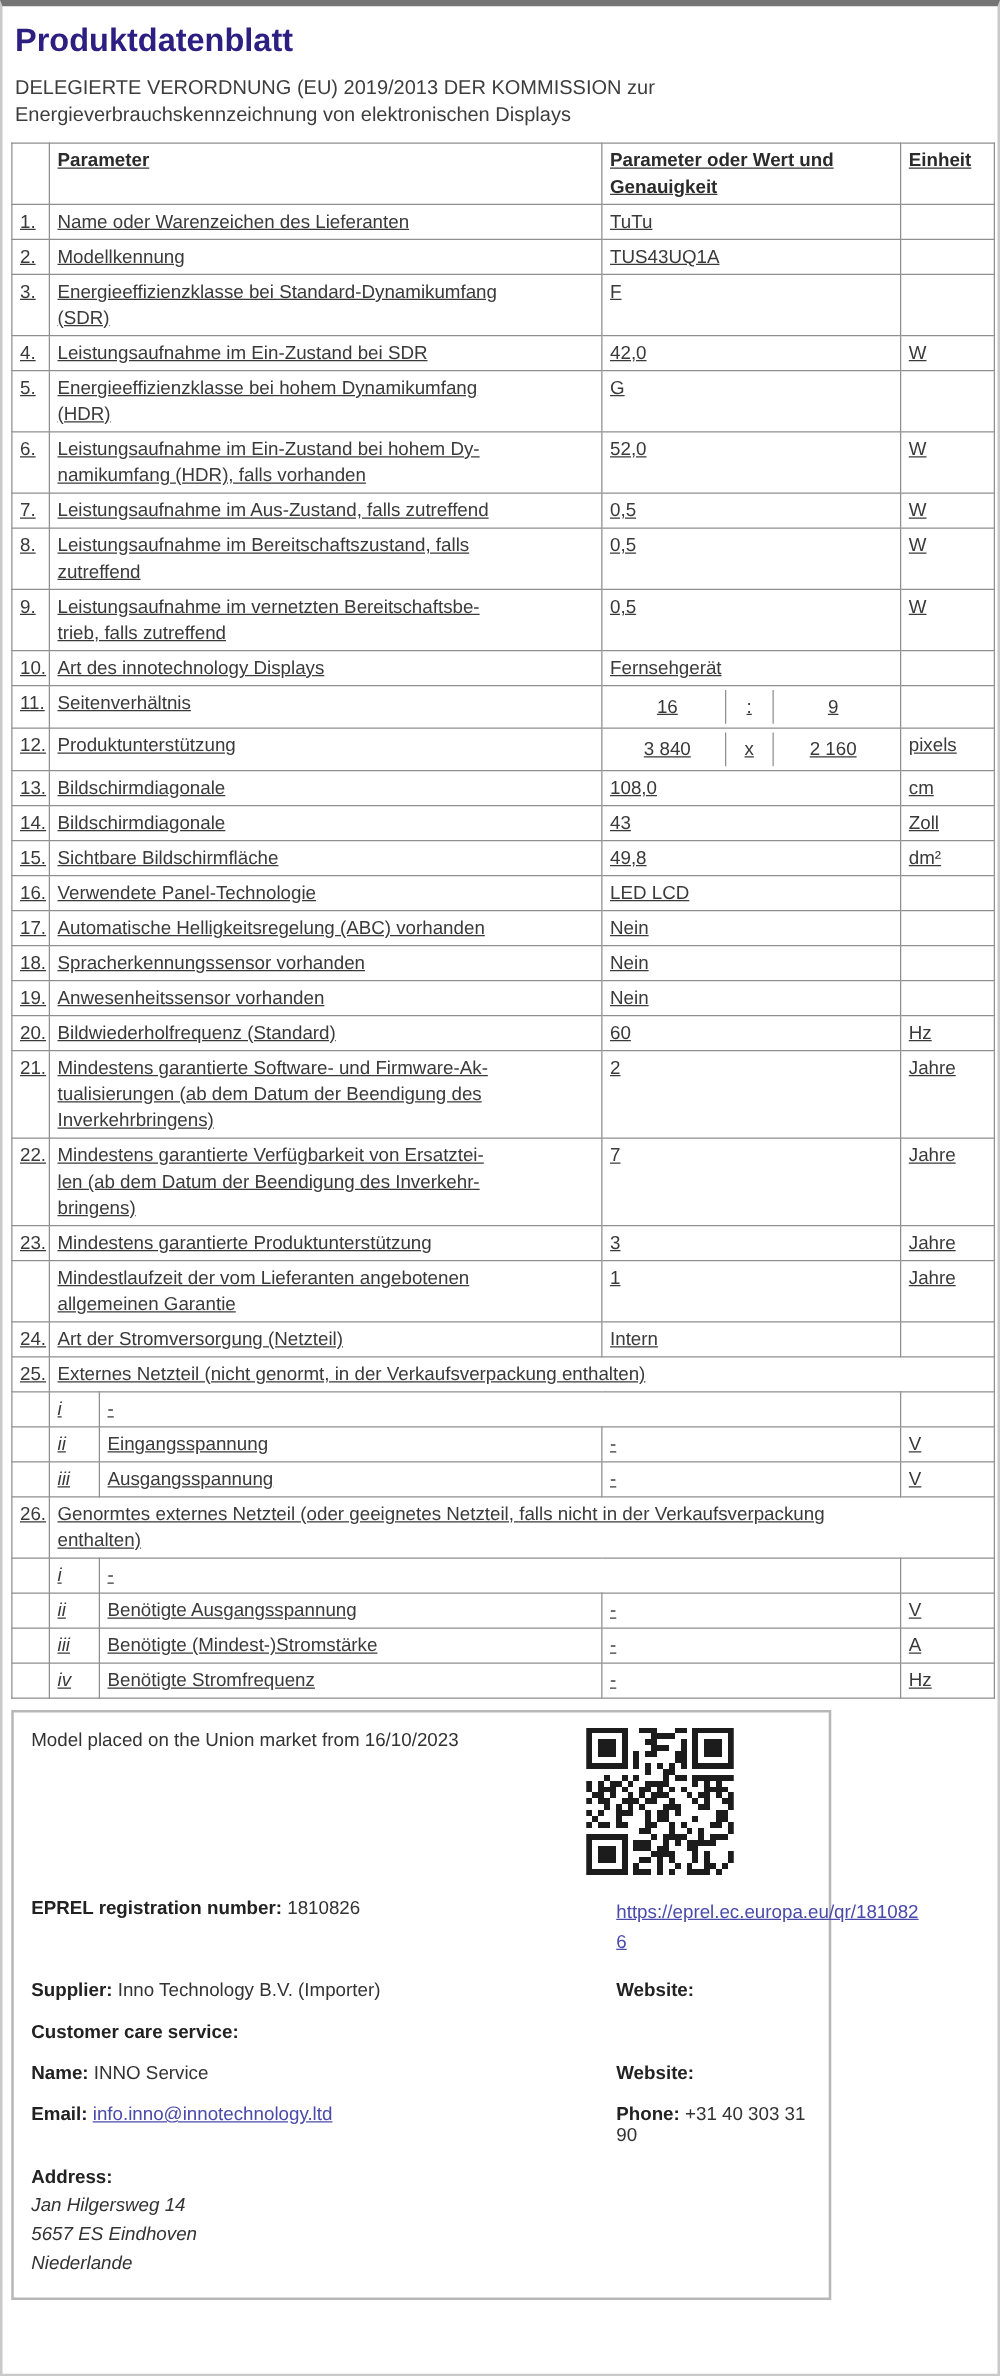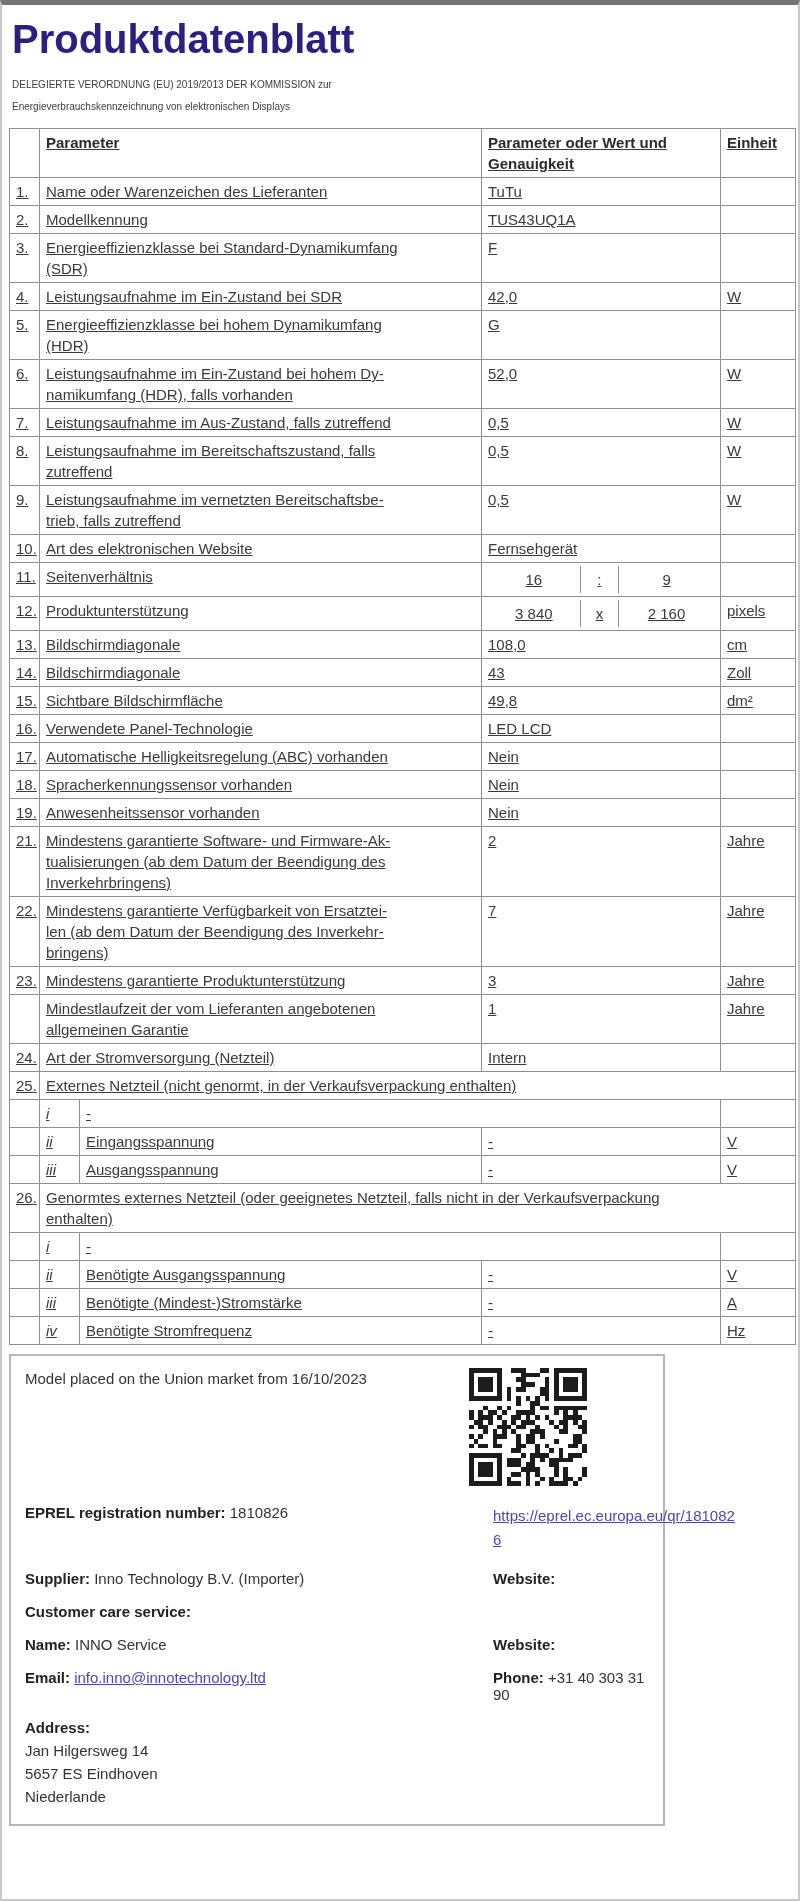"Produktdatenblatt" .doc-title { font-size: 40px -> 26px }
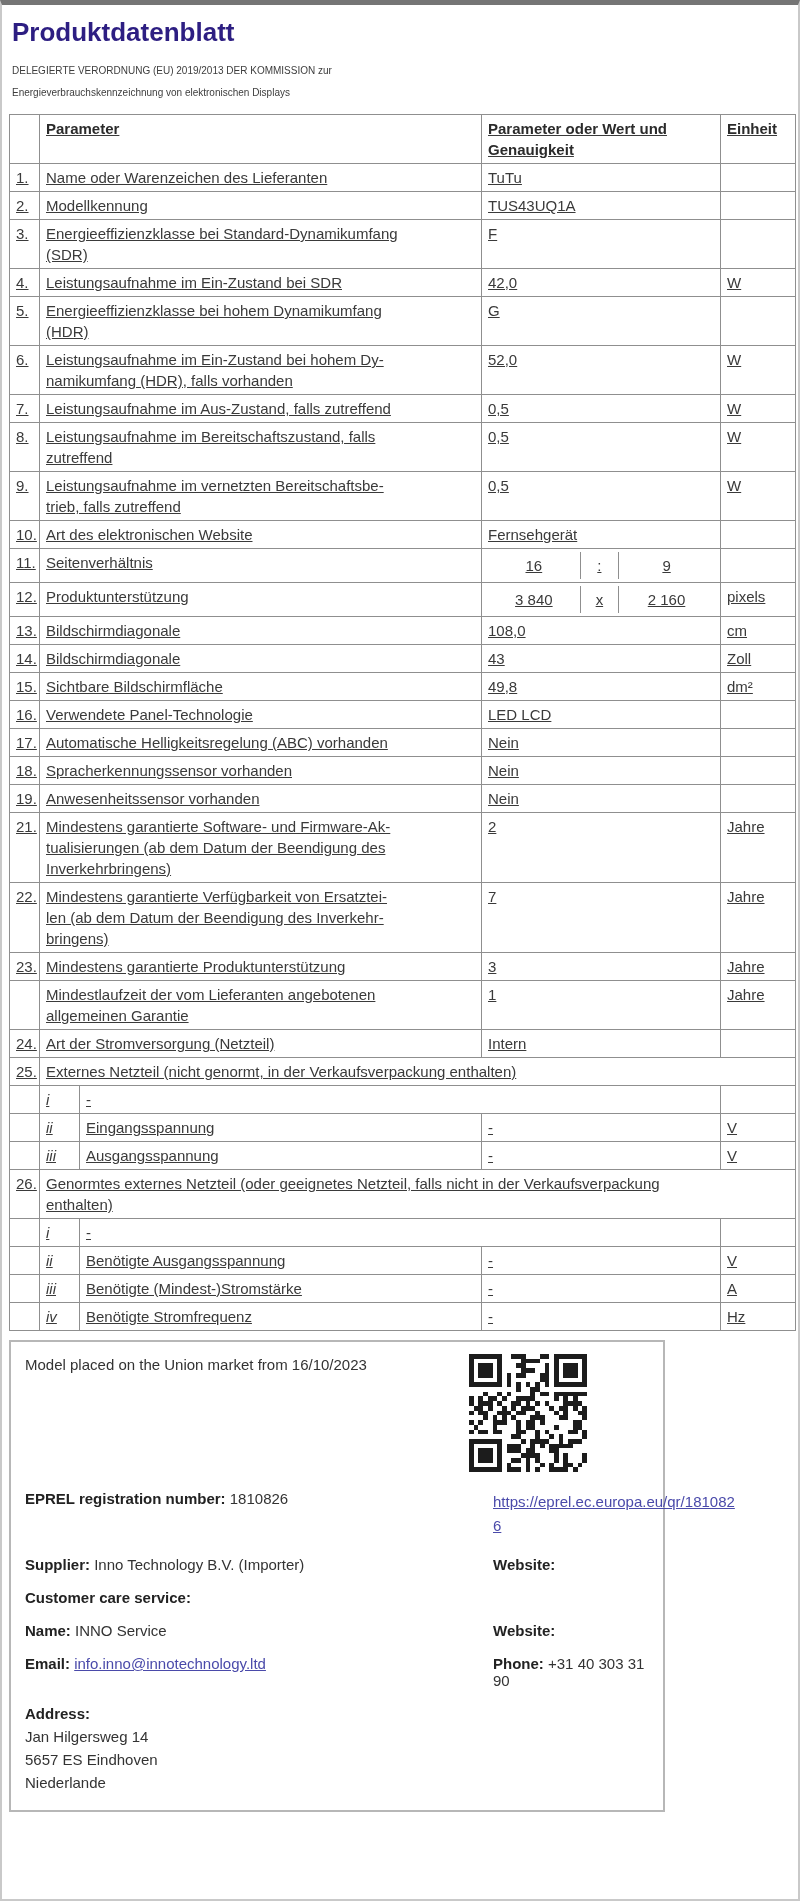"DELEGIERTE VERORDNUNG (EU) 2019/2013 DER" .doc-subtitle { font-size: 10px -> 16px }
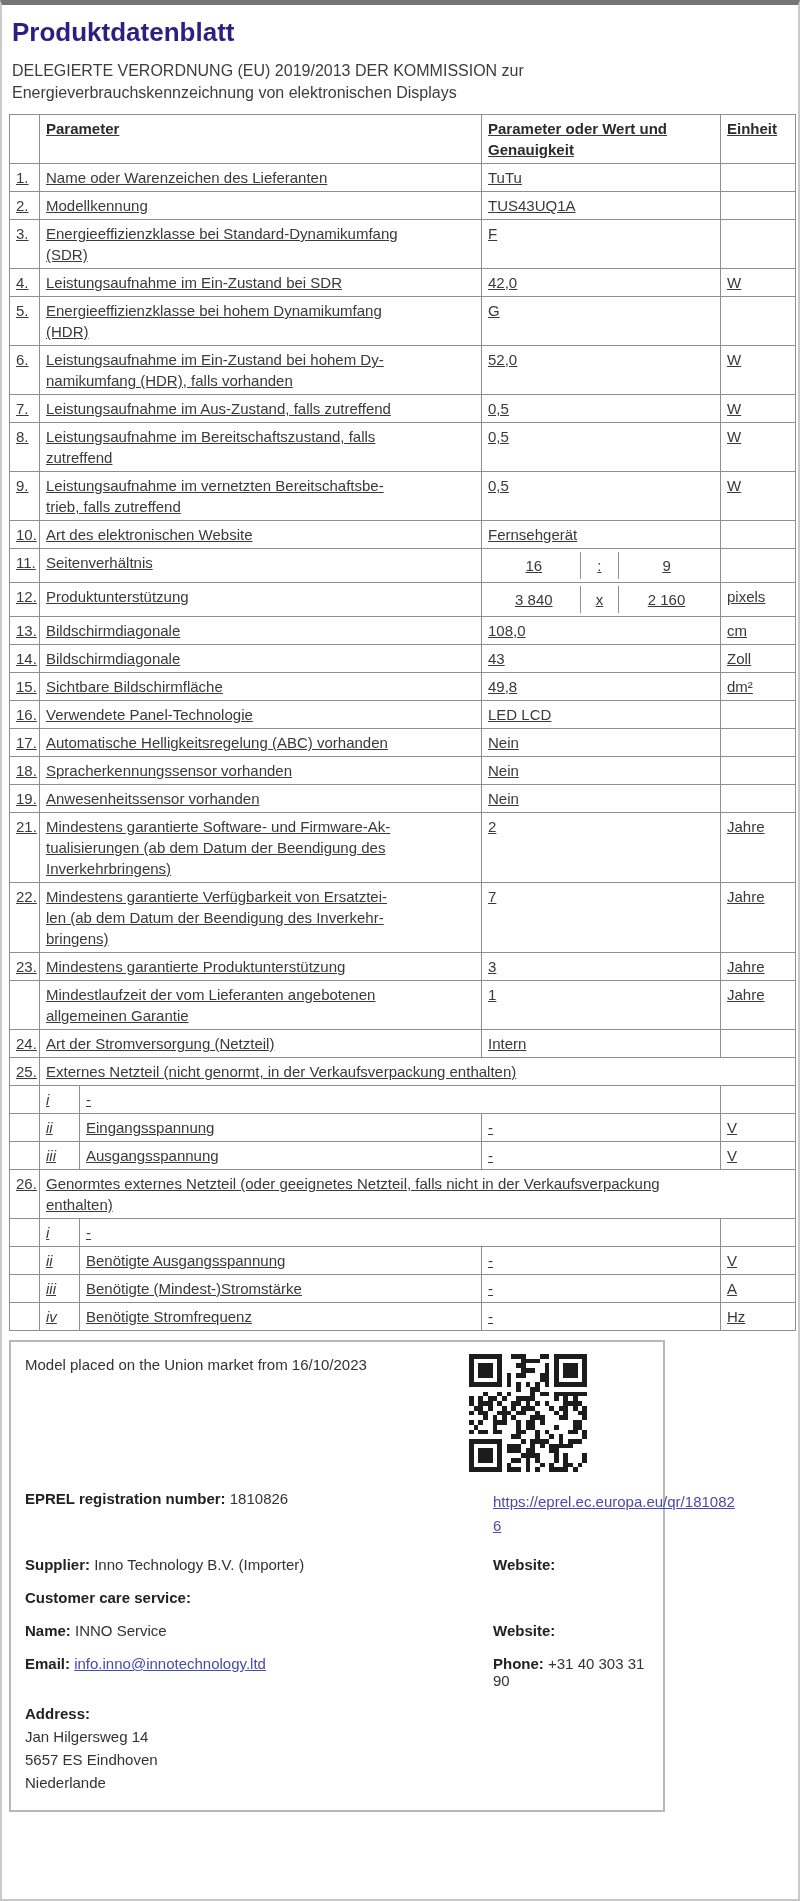"Art des elektronischen Website" td.lab { text: elektronischen Website -> innotechnology Displays }
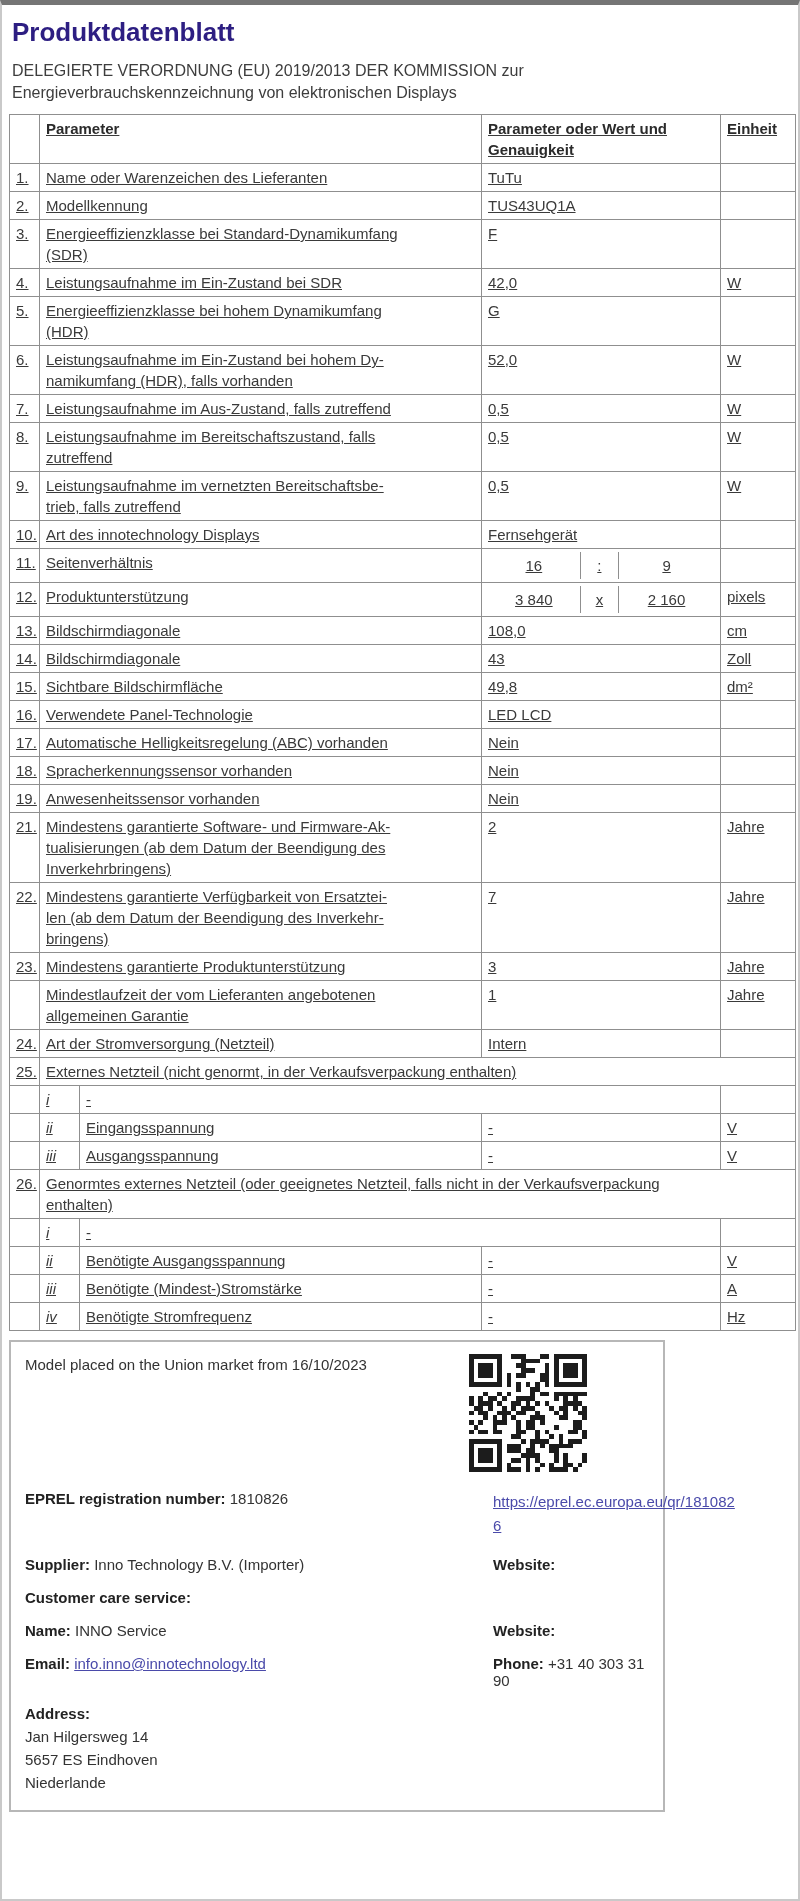"20." tr { html: none -> <tr> <td>20.</td> <td>Bildwiederholfrequenz (Standard)</td> <td>60</td> <td>Hz</td> </tr> }
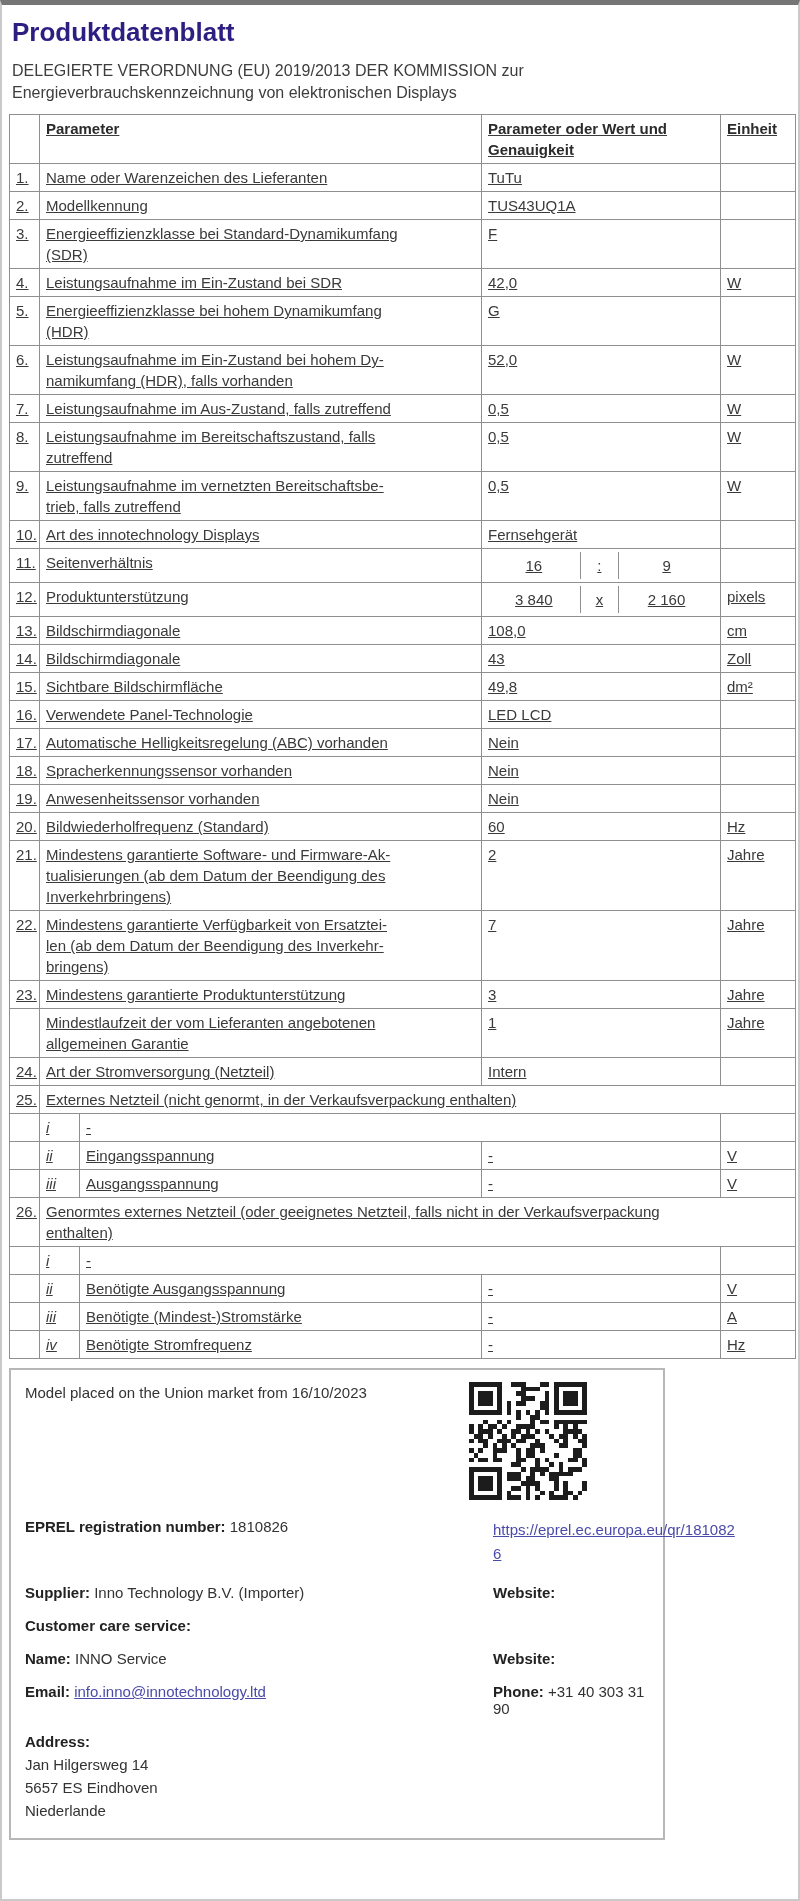"Jan Hilgersweg 14" .addr-lines { font-style: none -> italic }
